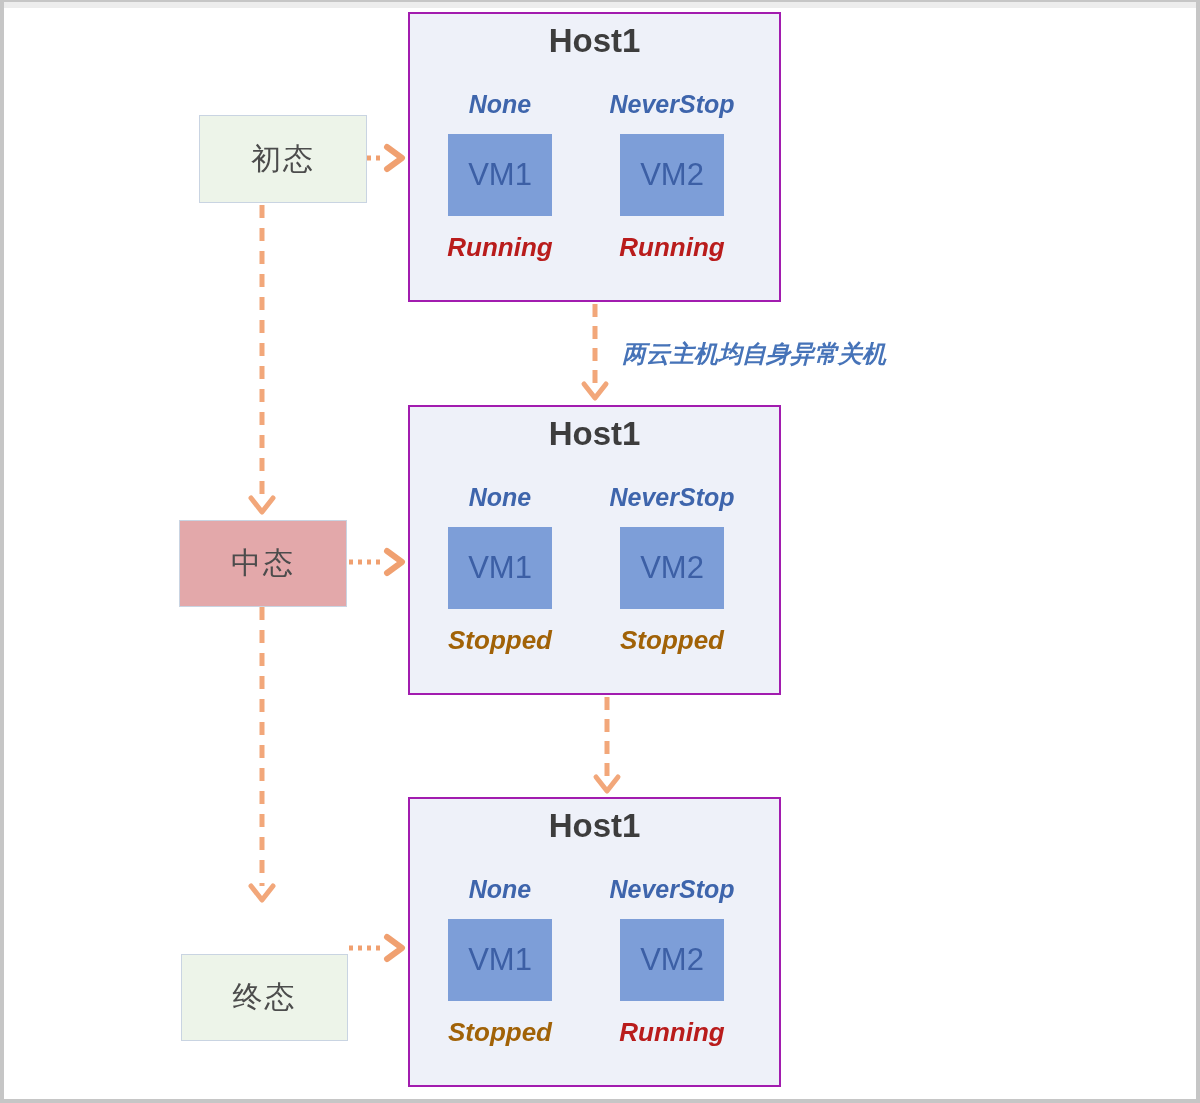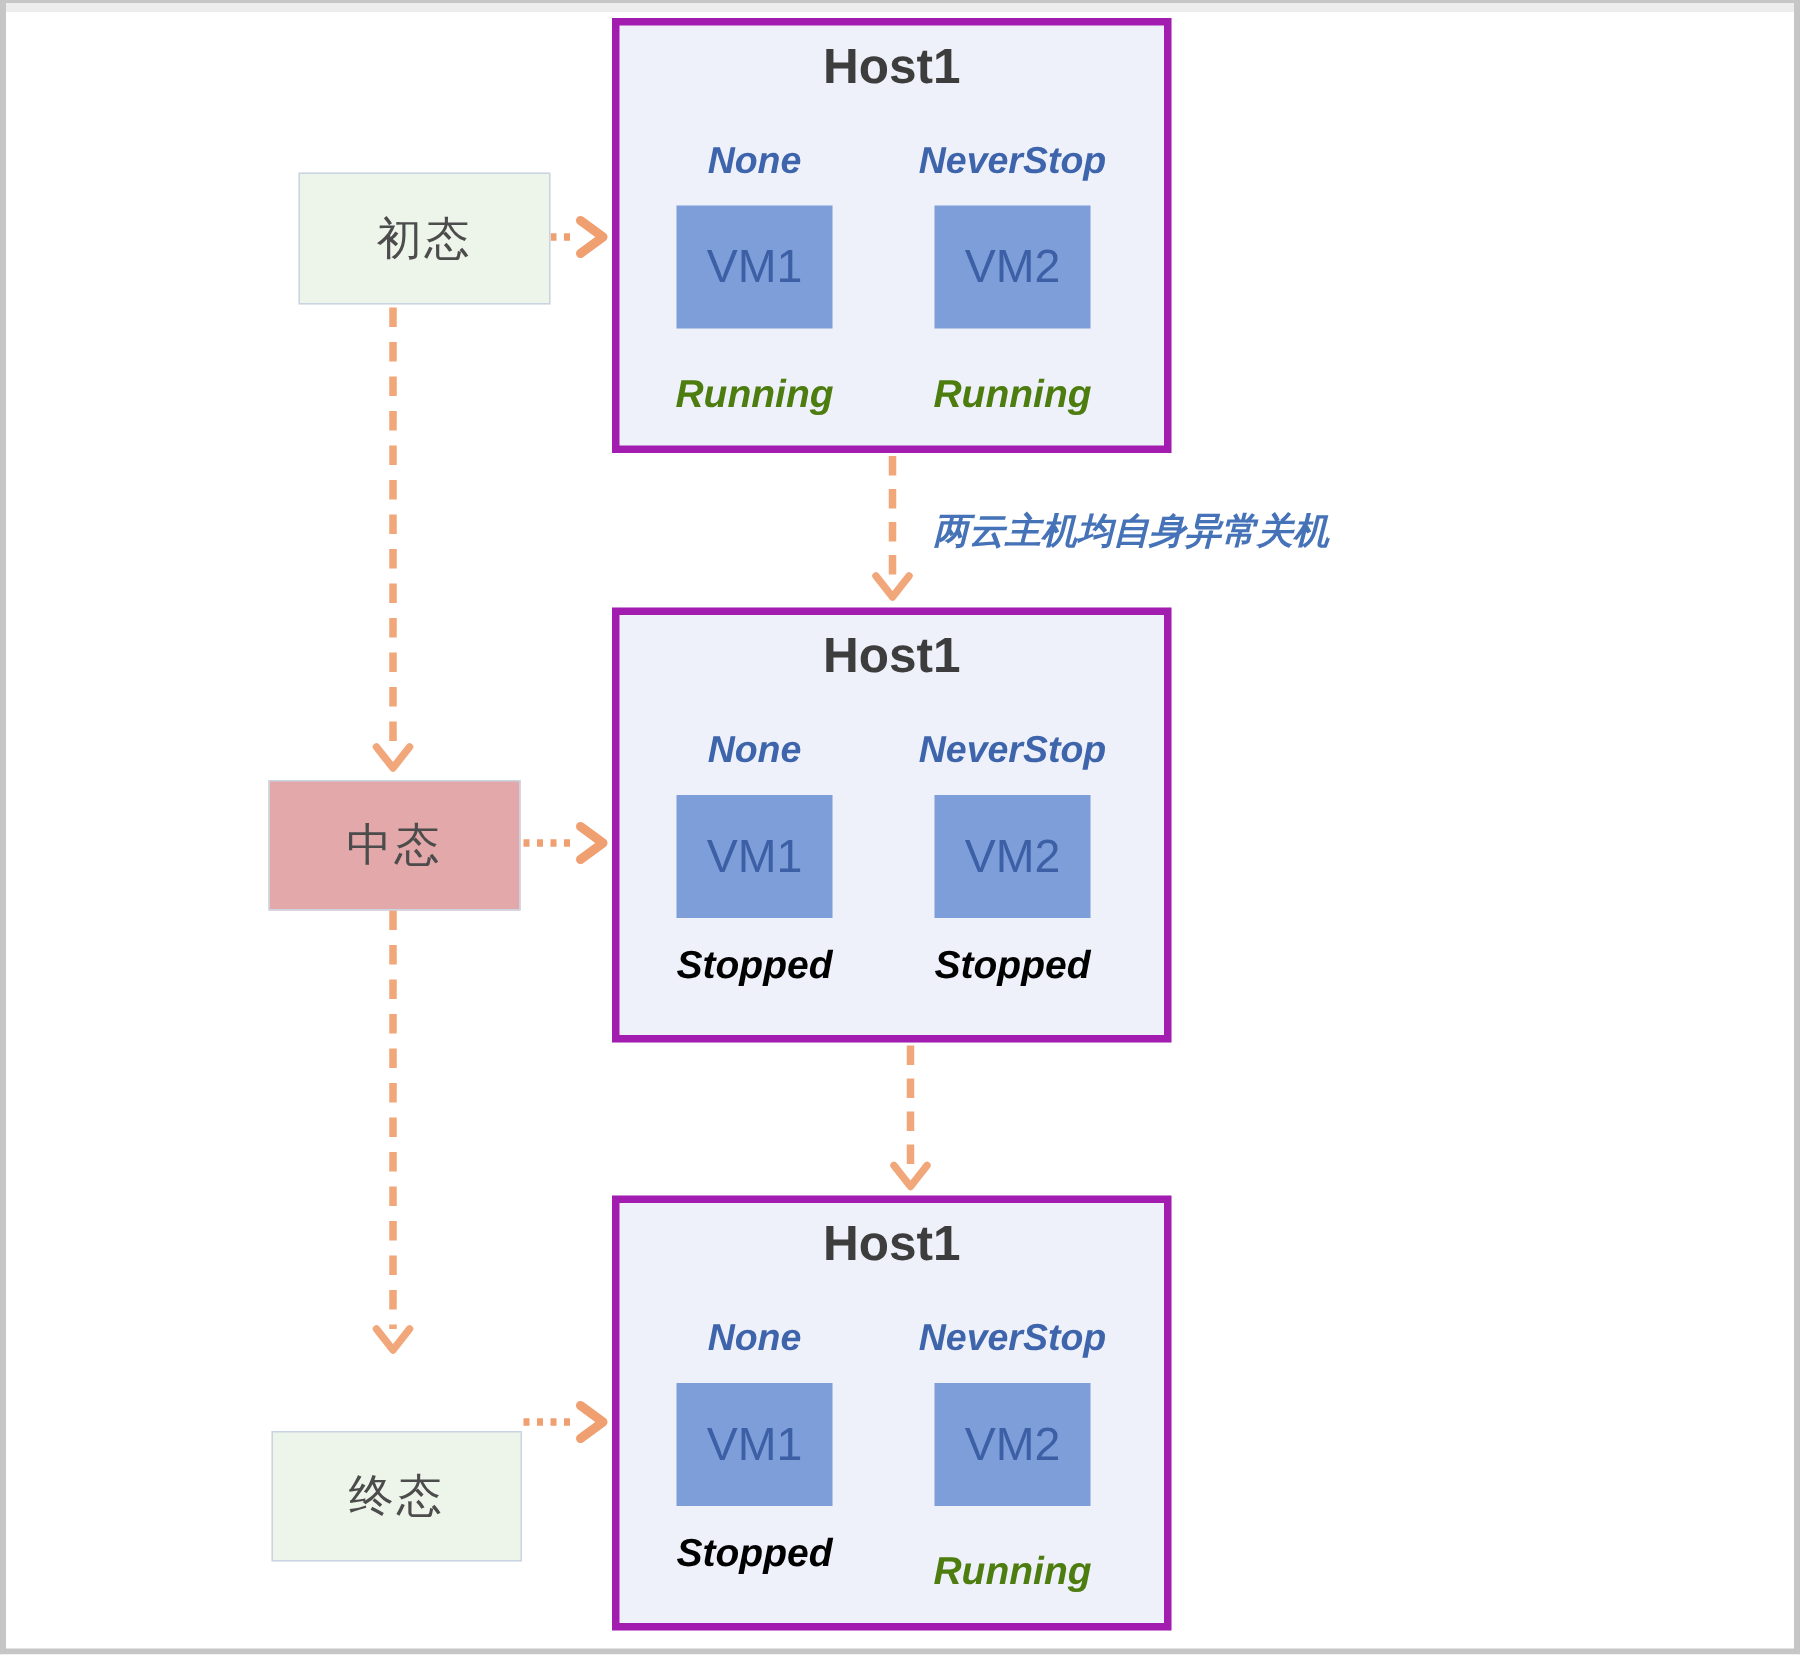"Host1" .host-box { border: 5px solid #a21caf -> 2px solid #a21caf }
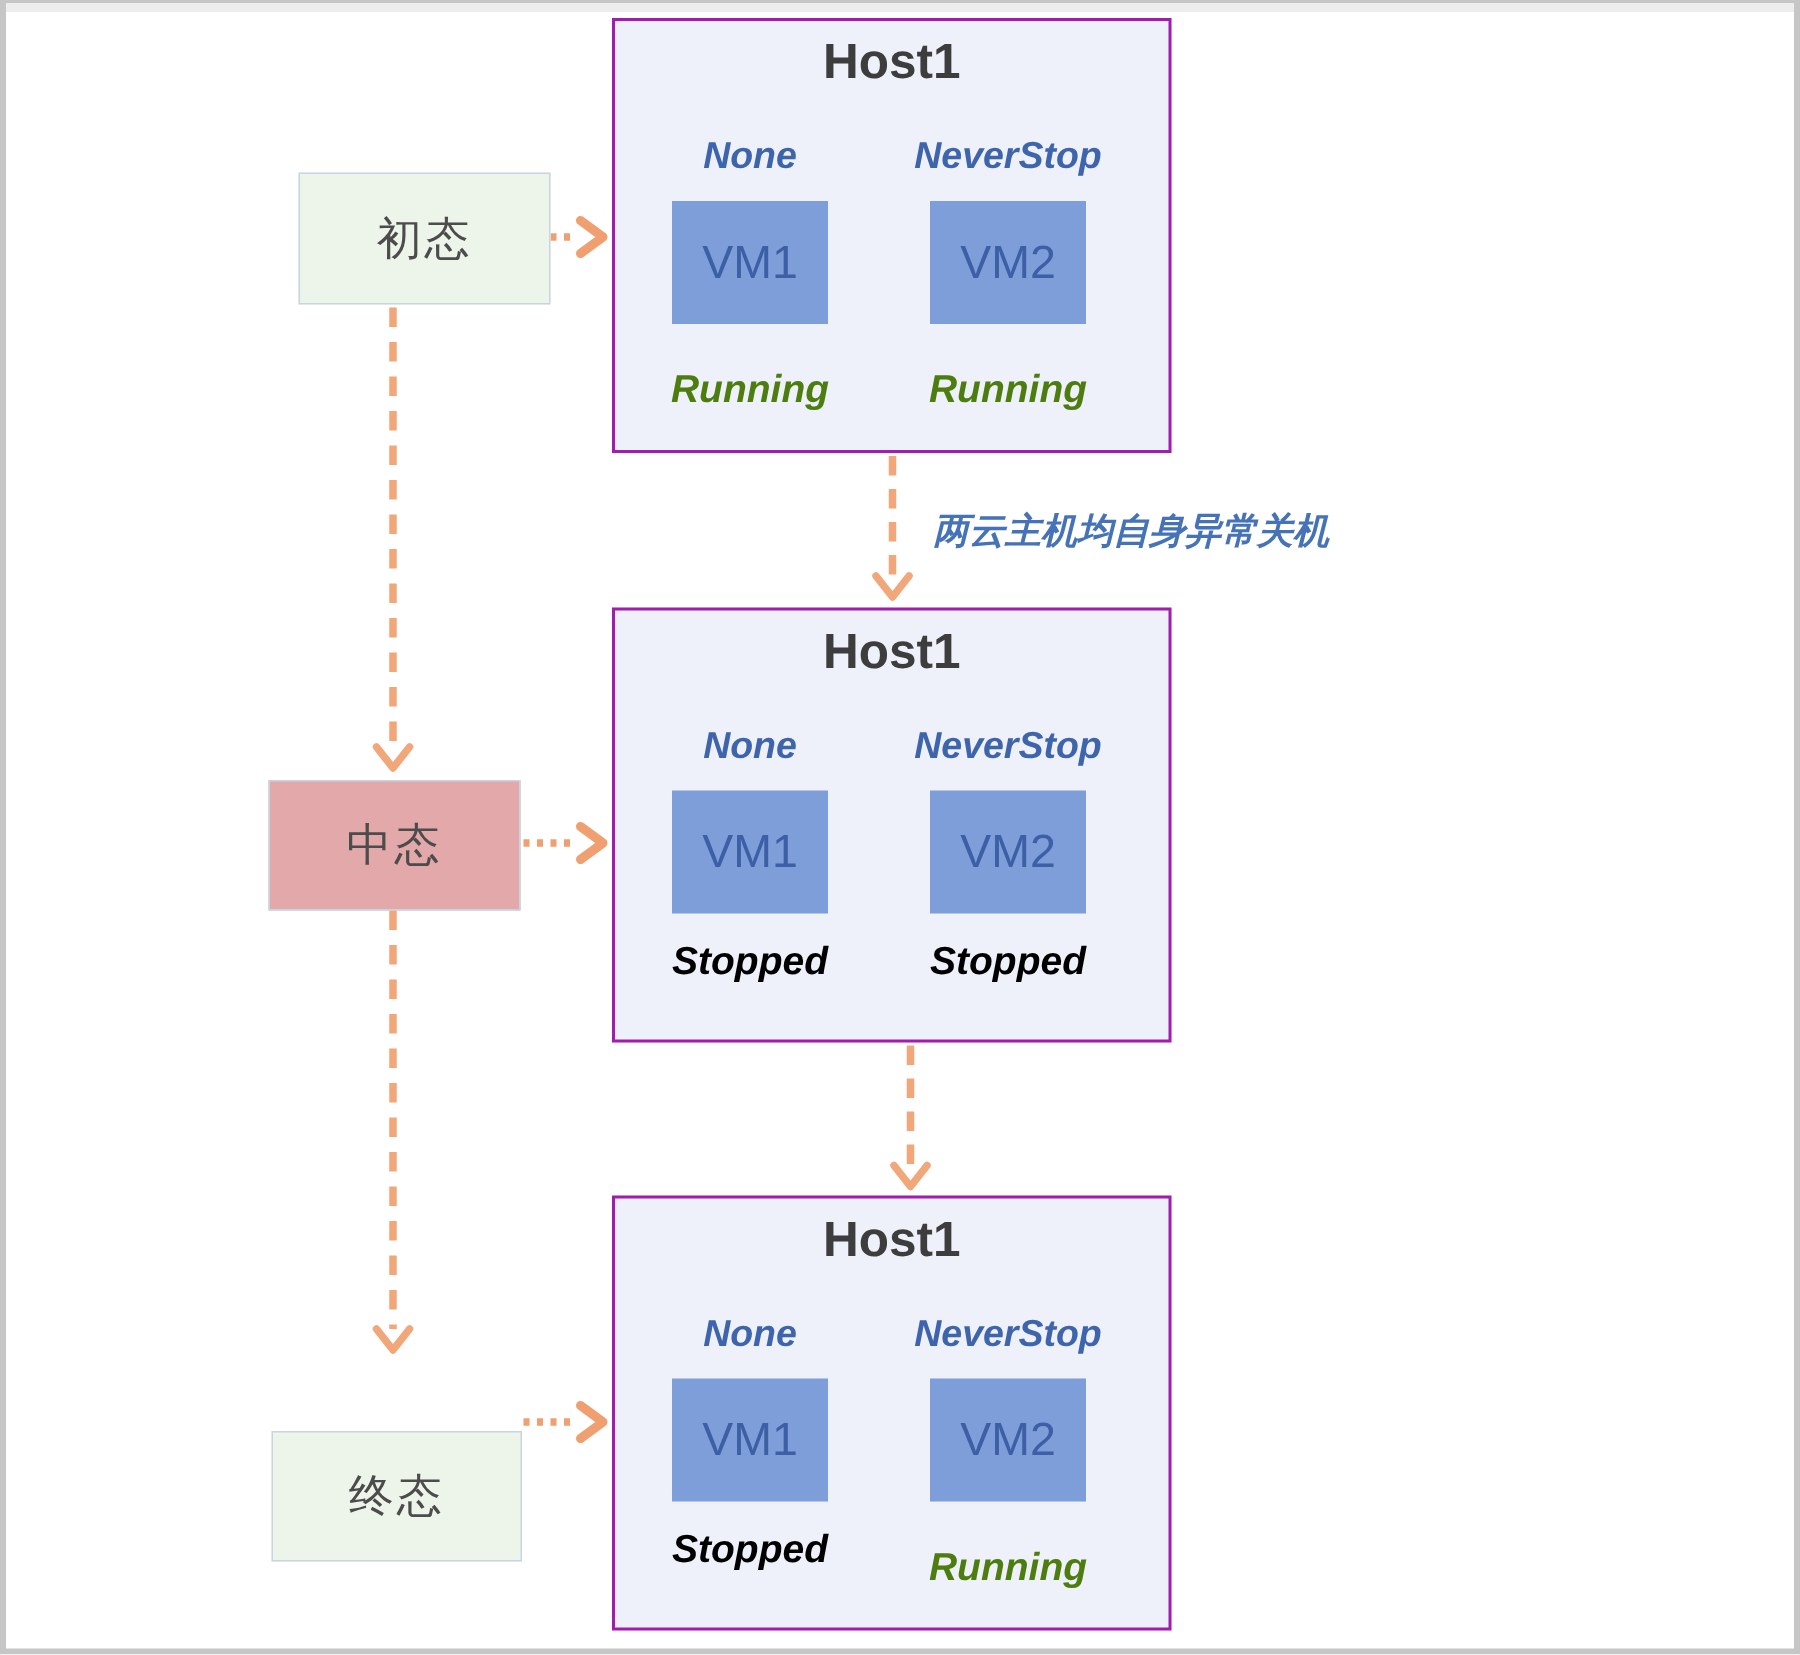"Running" .running { color: #4d7c0f -> #b91c1c; margin-top: 12px -> none }
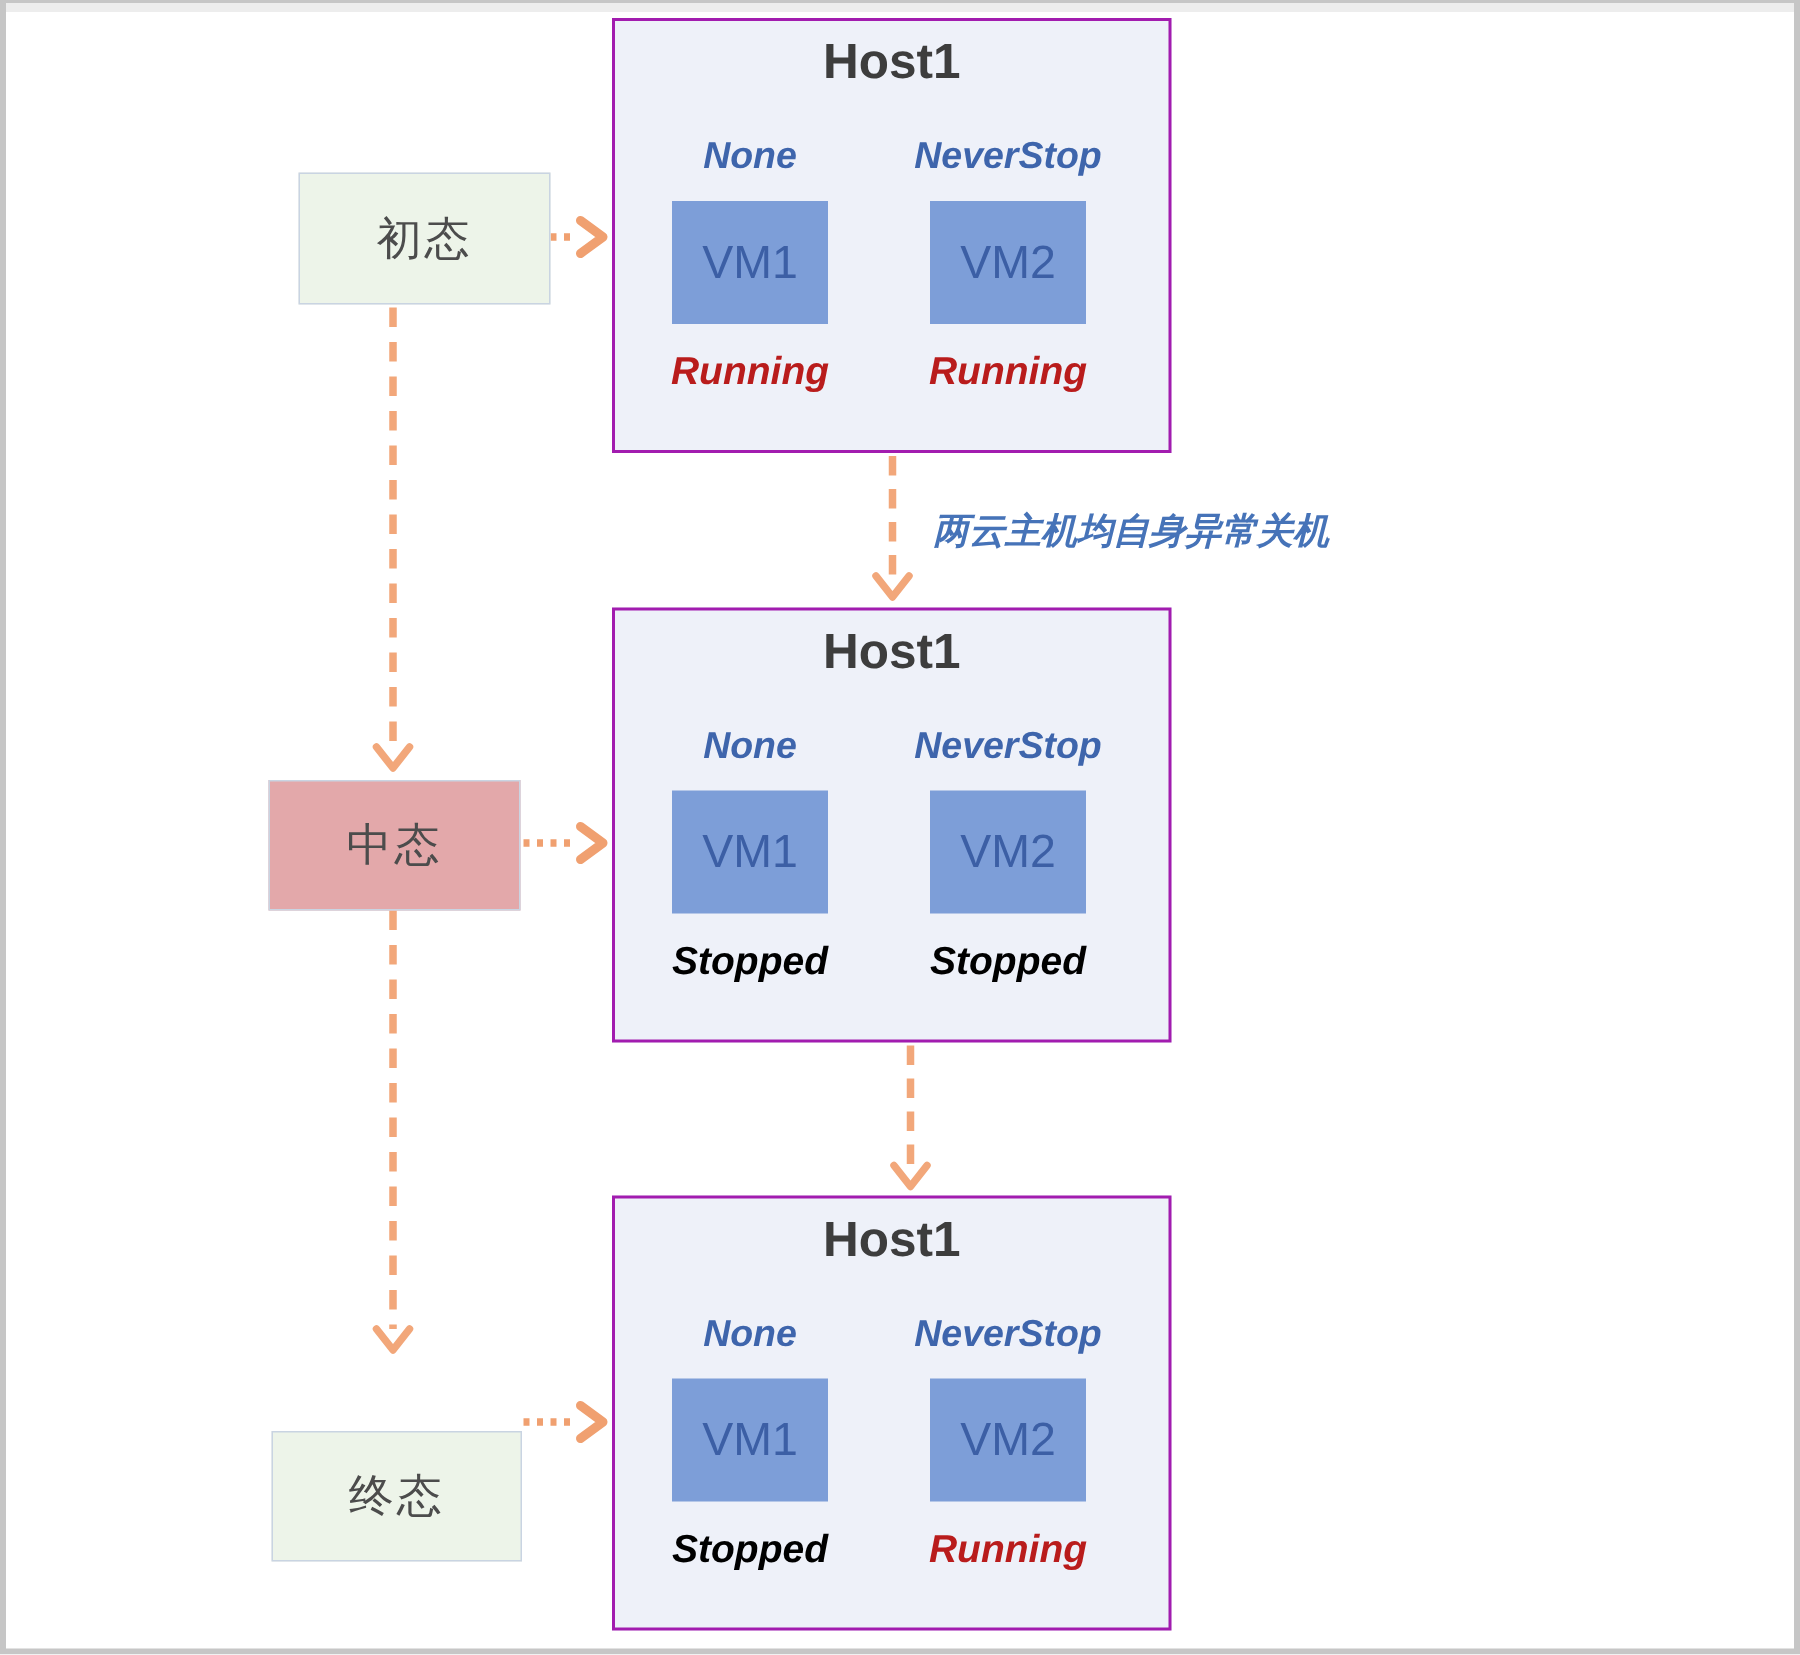"Stopped" .stopped { color: #000000 -> #a16207 }
